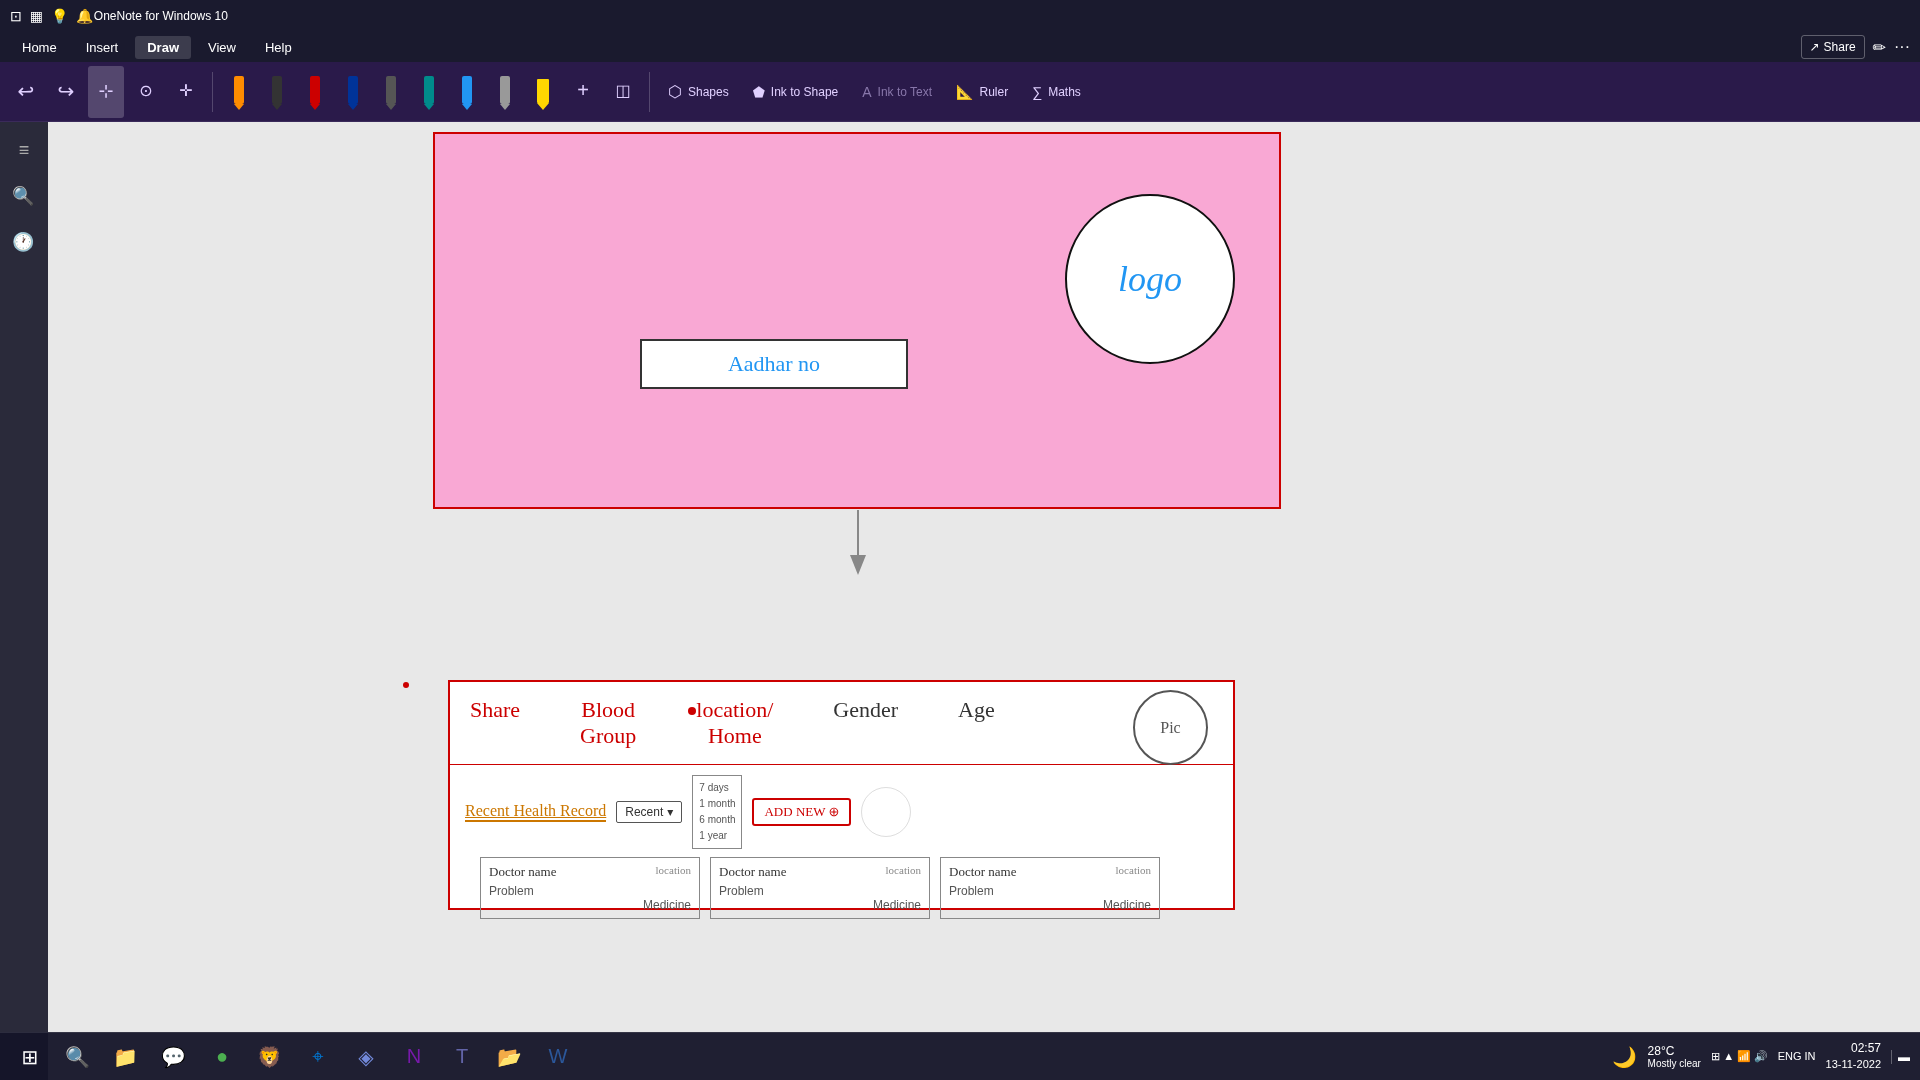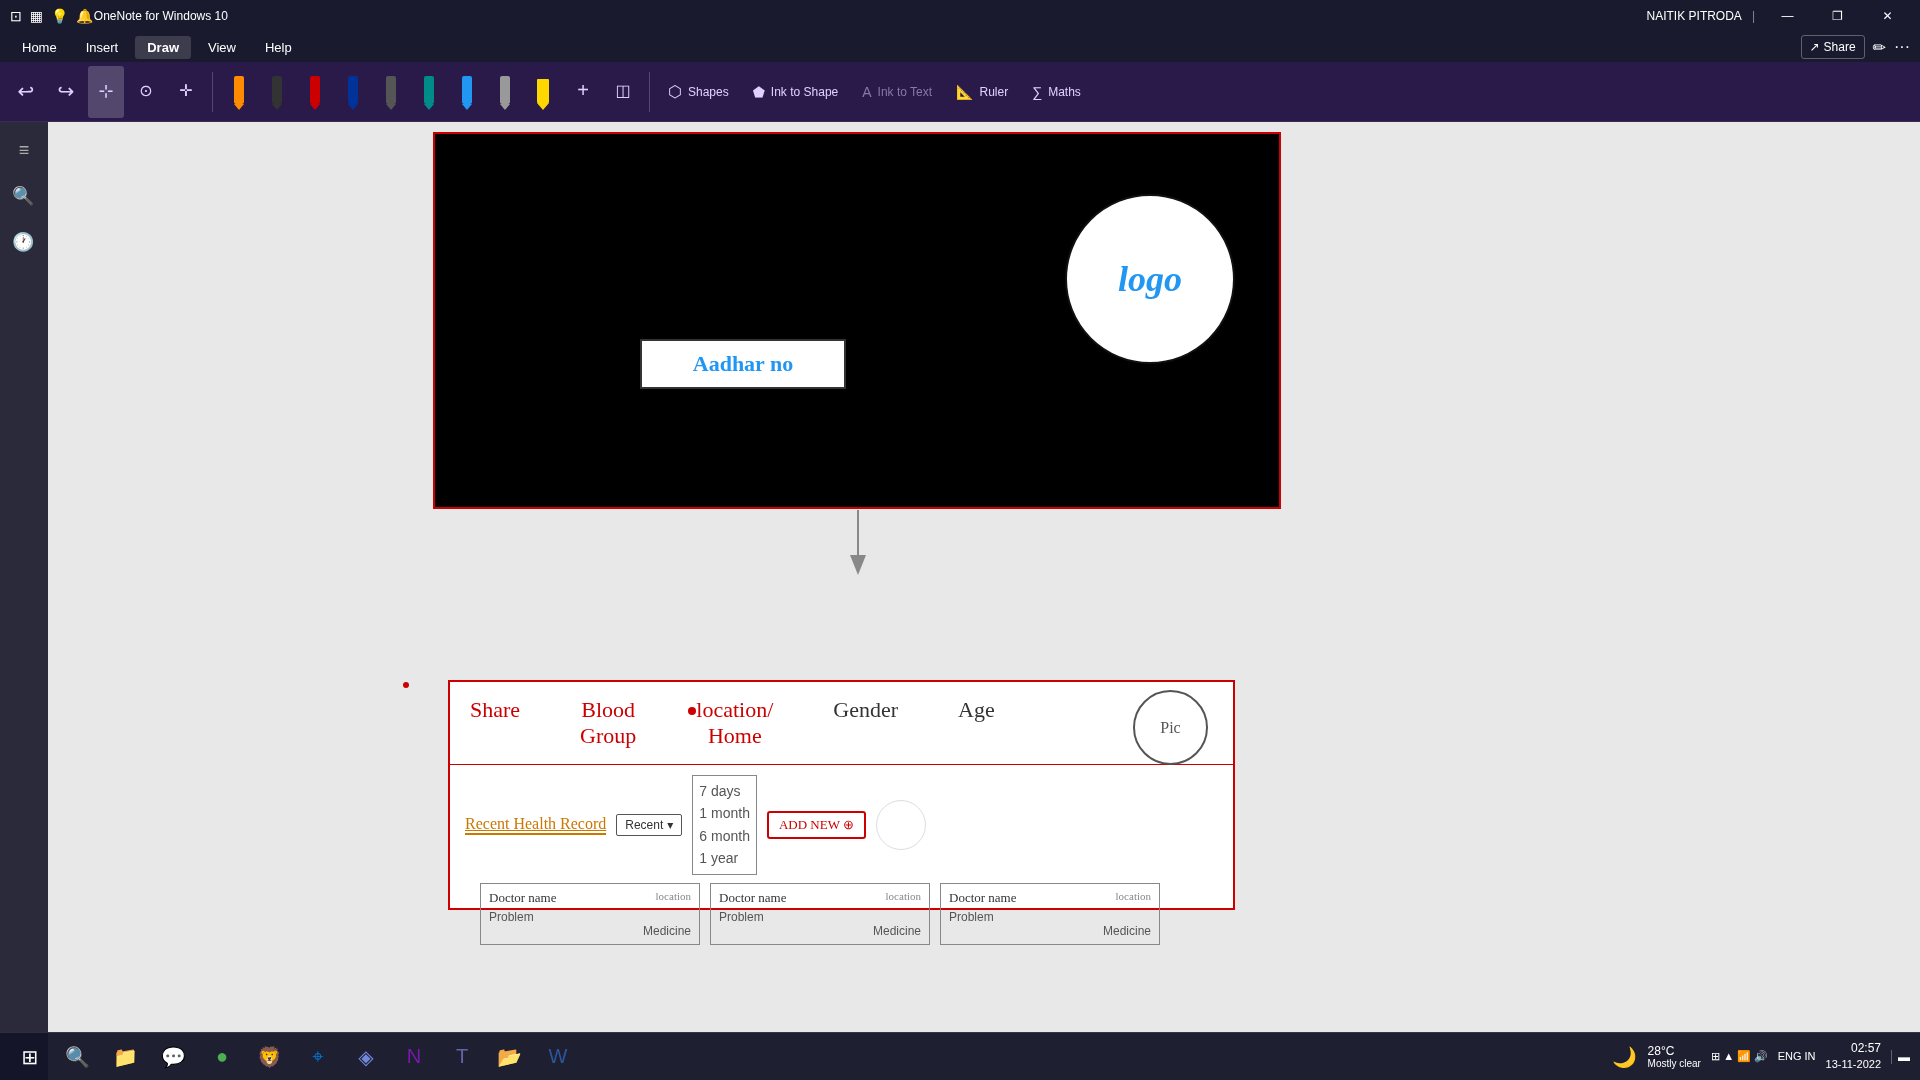"NAITIK PITRODA" div.title-bar-right { html: <div> <span>NAITIK PITRODA</span> <span>|</span> <div> <span>—</span> <span>❐</span> <span>✕</span> </div> </div> -> none }
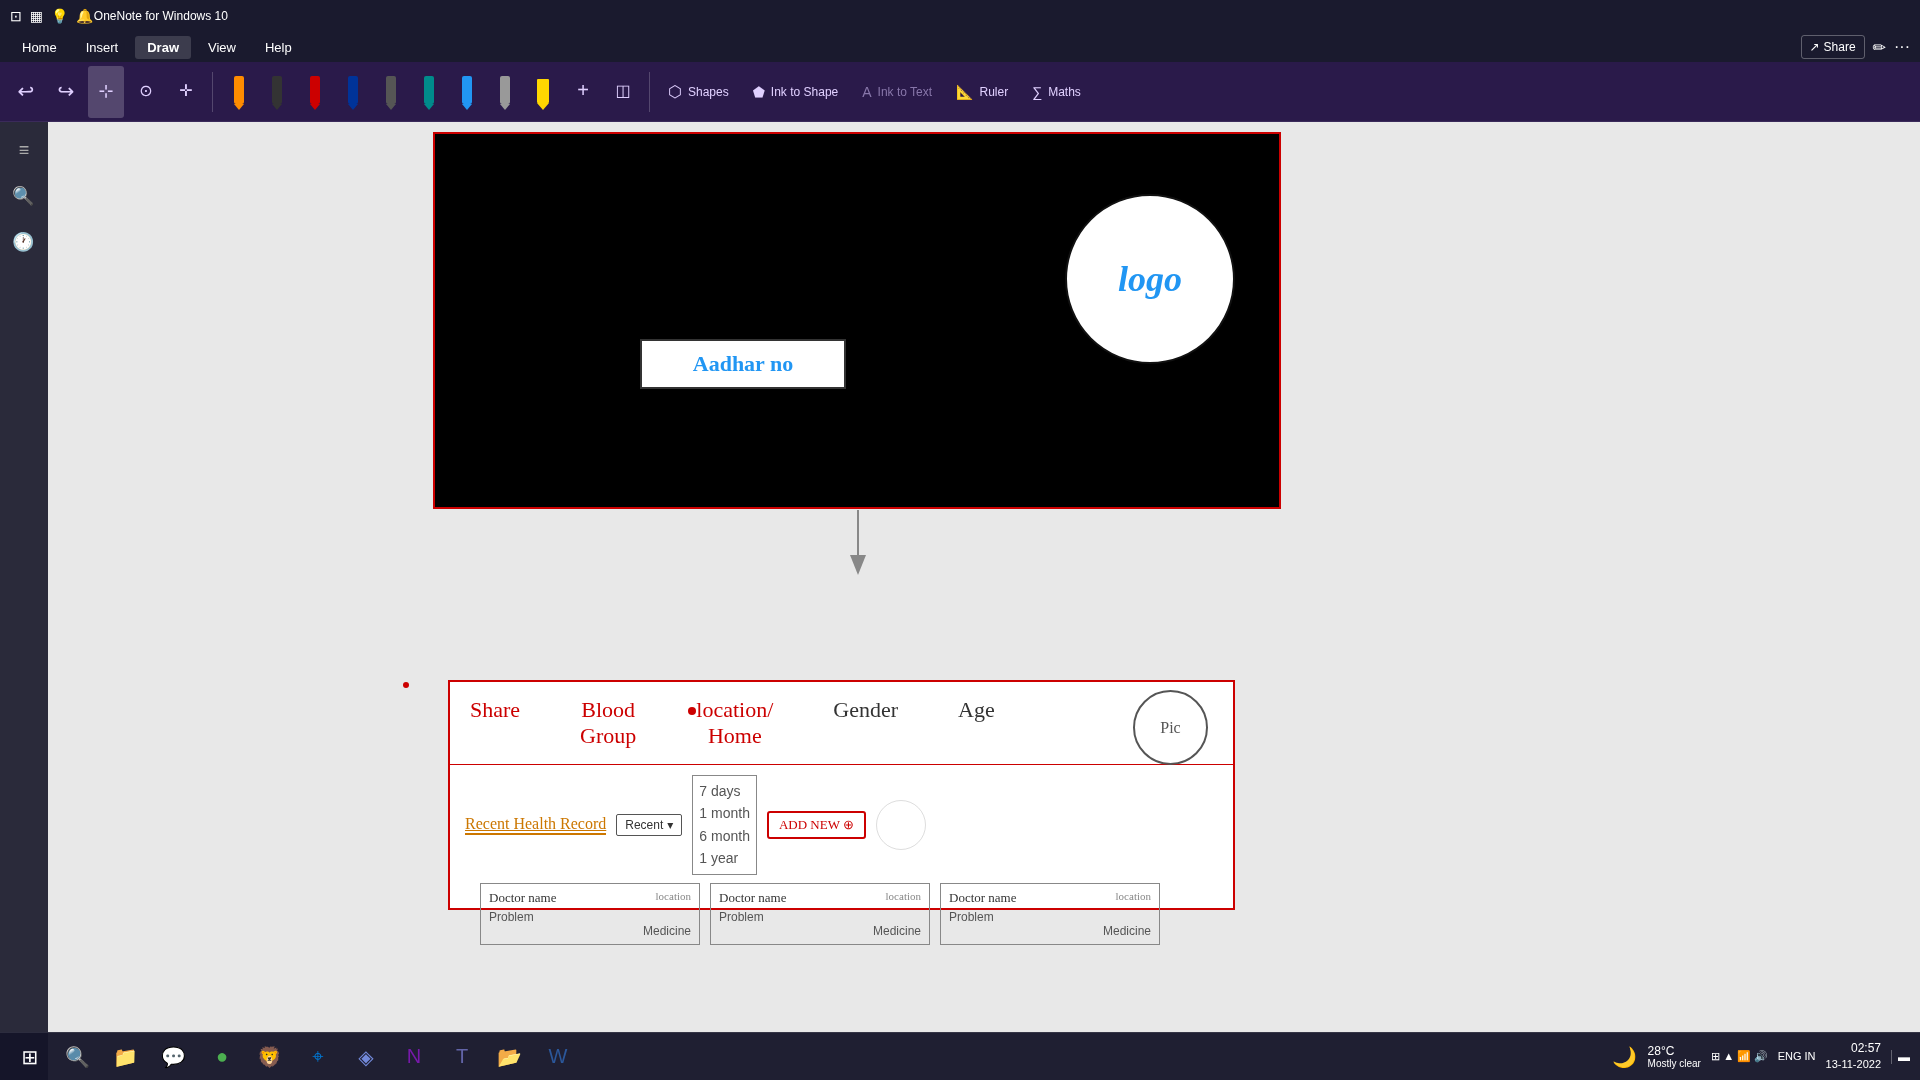"logo" .frame1 { background: #000000 -> #f9a8d4; font-weight: bold -> none }
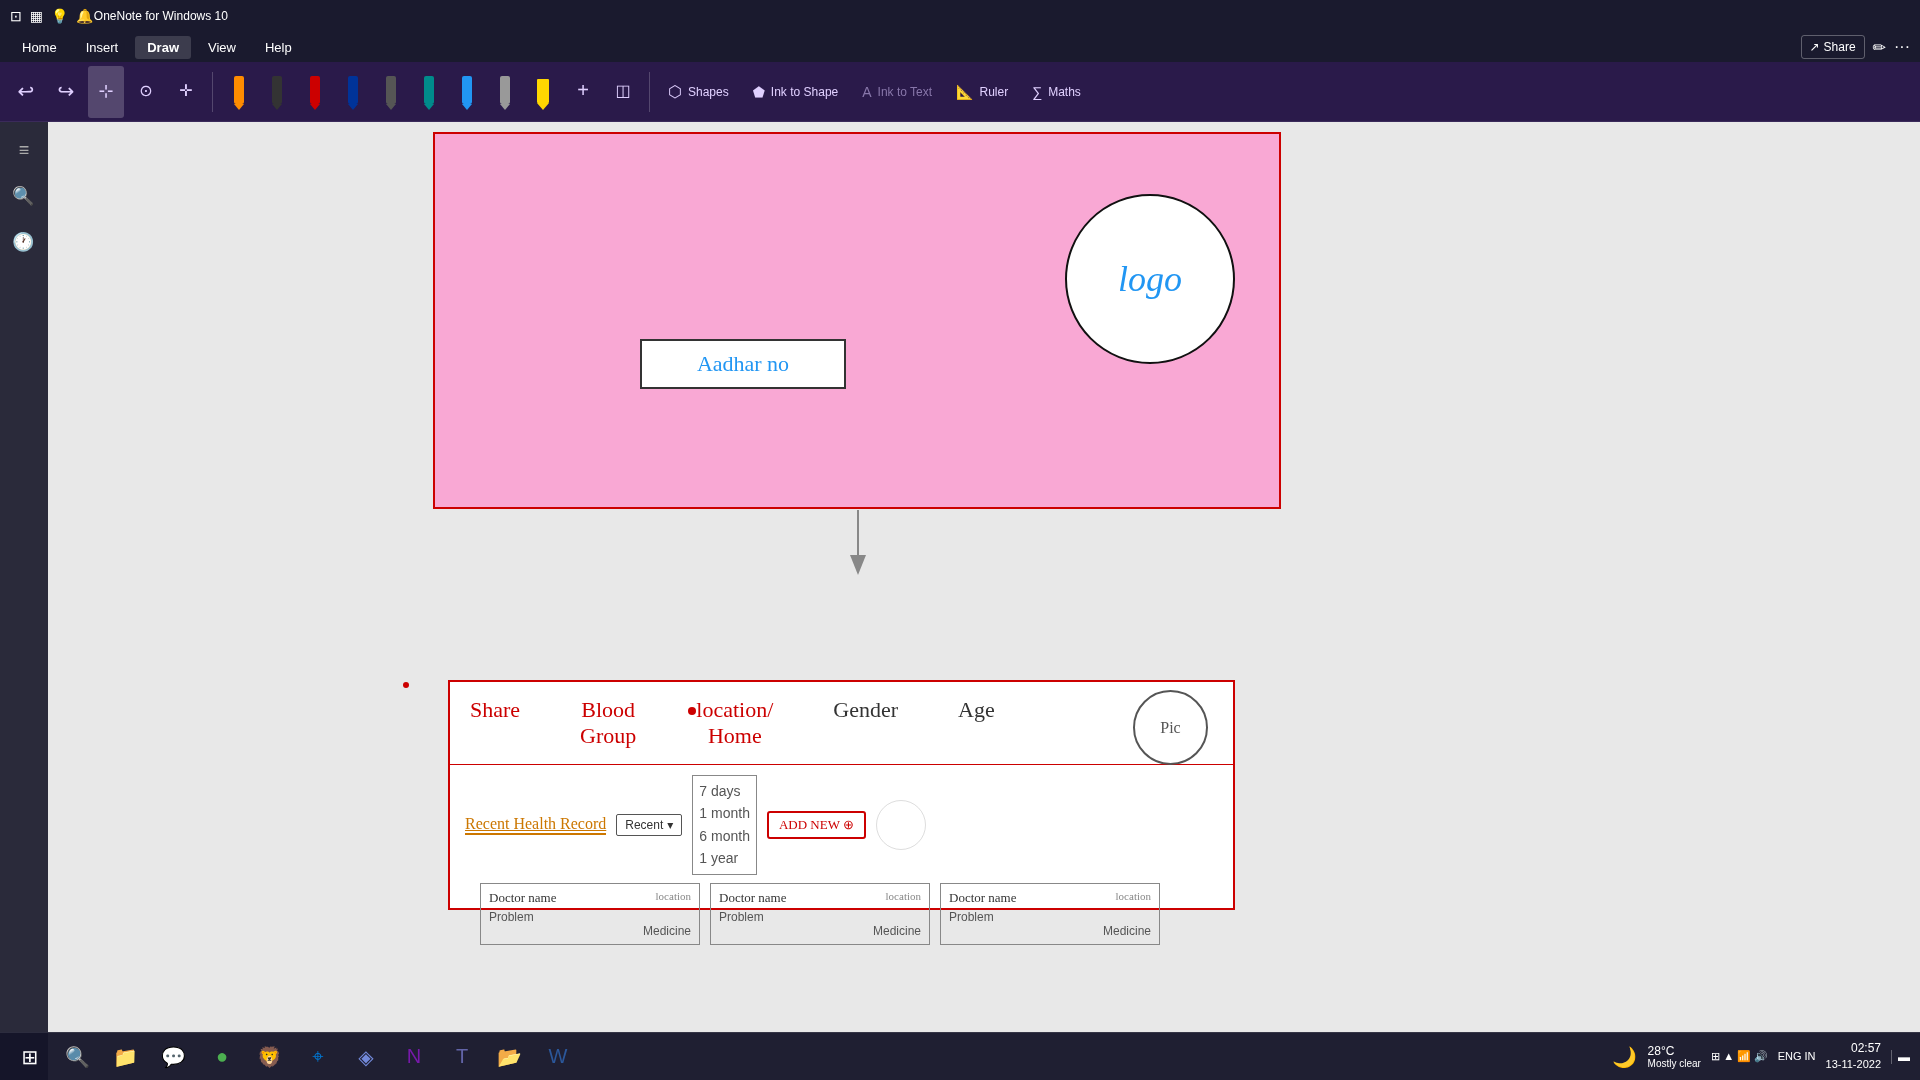"Aadhar no" .aadhar-box { width: 206px -> 268px }
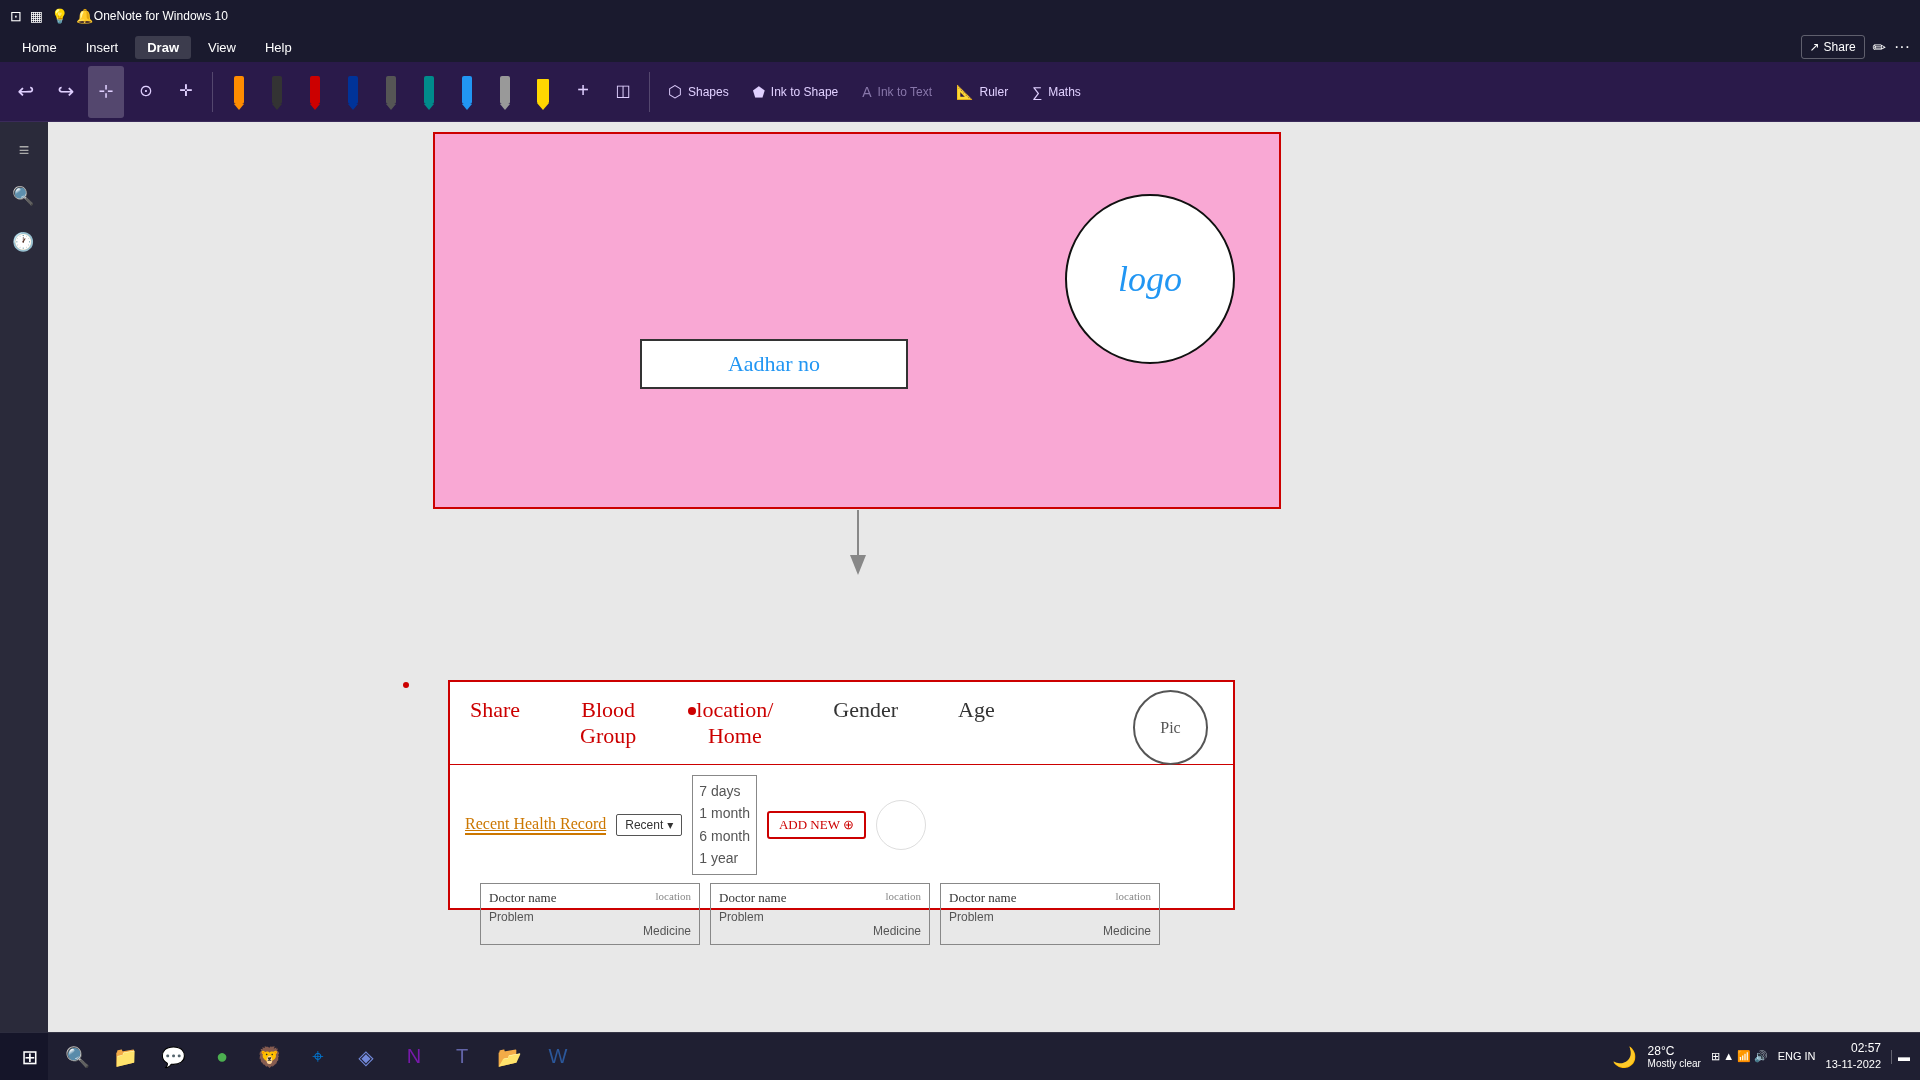"7 days" .dropdown-options-preview { font-size: 14px -> 10px }
